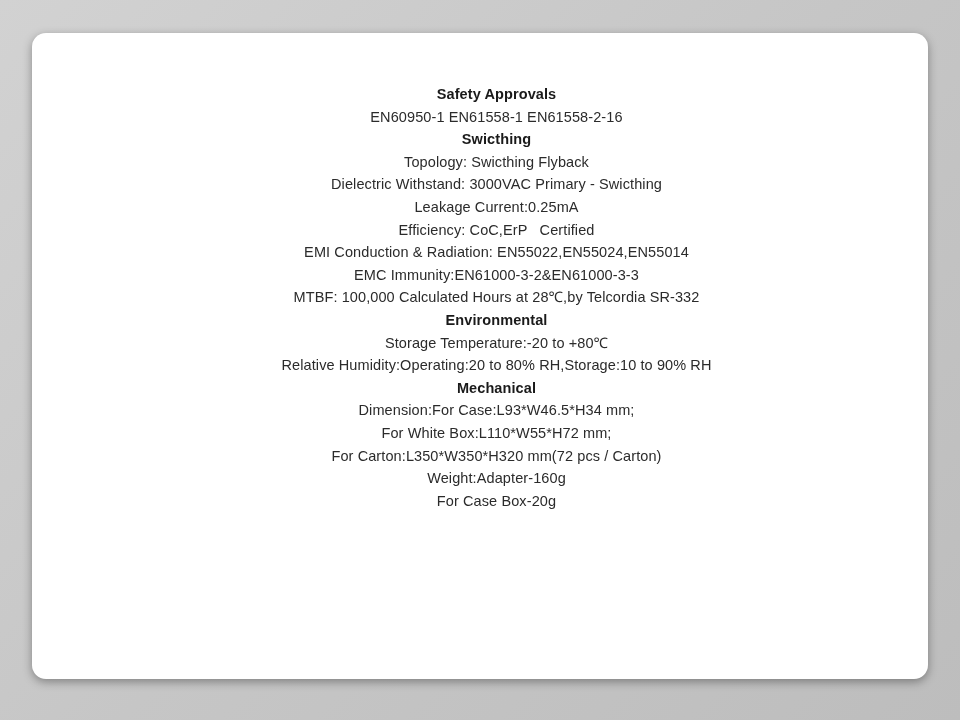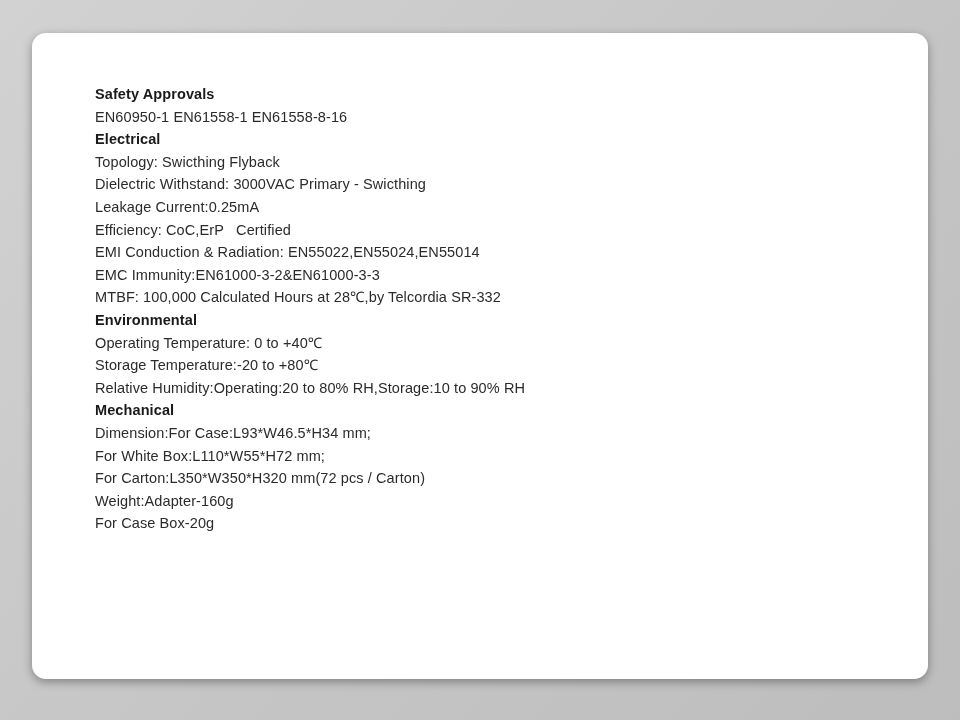"Safety Approvals" .slide-stage { text-align: none -> center }
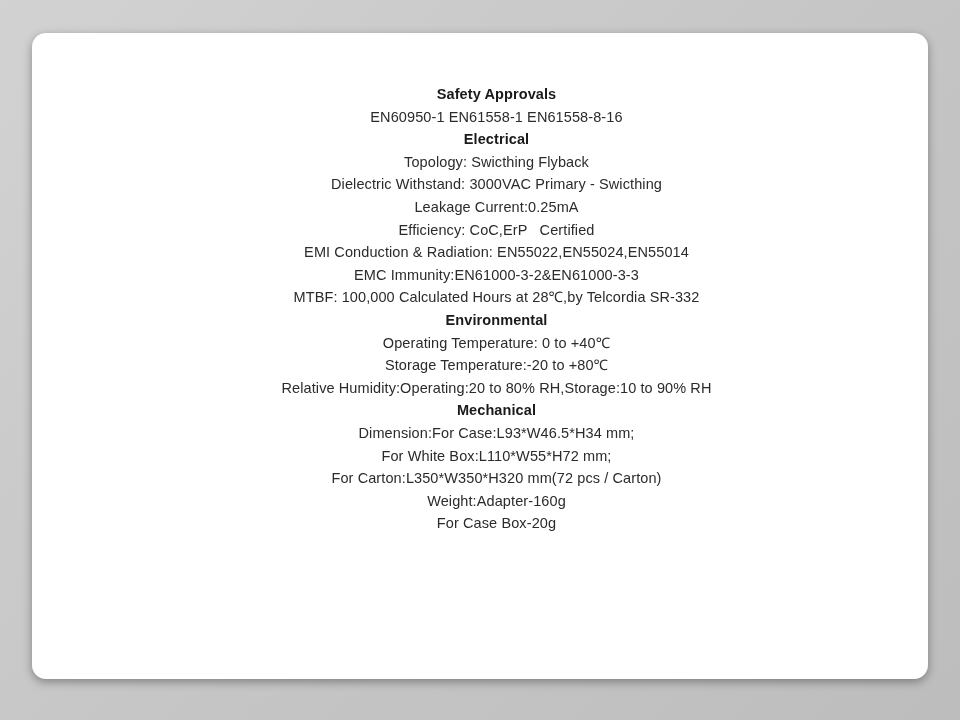"EN60950-1 EN61558-1 EN61558-8-16" div.spec-line { text: EN61558-8-16 -> EN61558-2-16 }
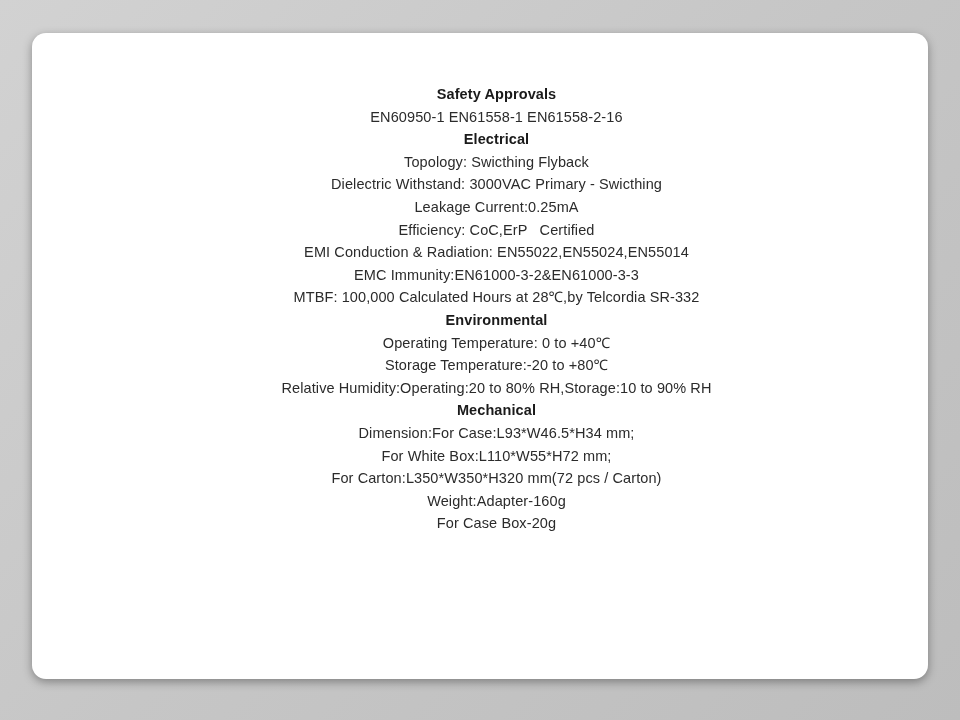"Electrical" div.spec-line { text: Electrical -> Swicthing }
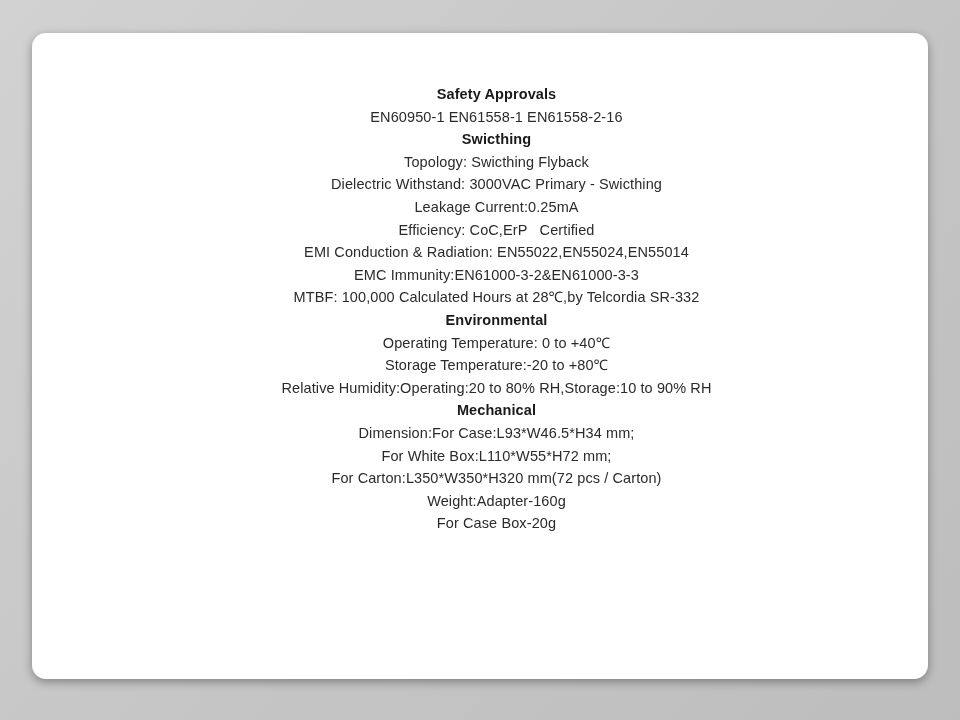"Operating Temperature: 0 to +40℃" div.spec-line { html: <div>Operating Temperature: 0 to +40℃</div> -> none }
